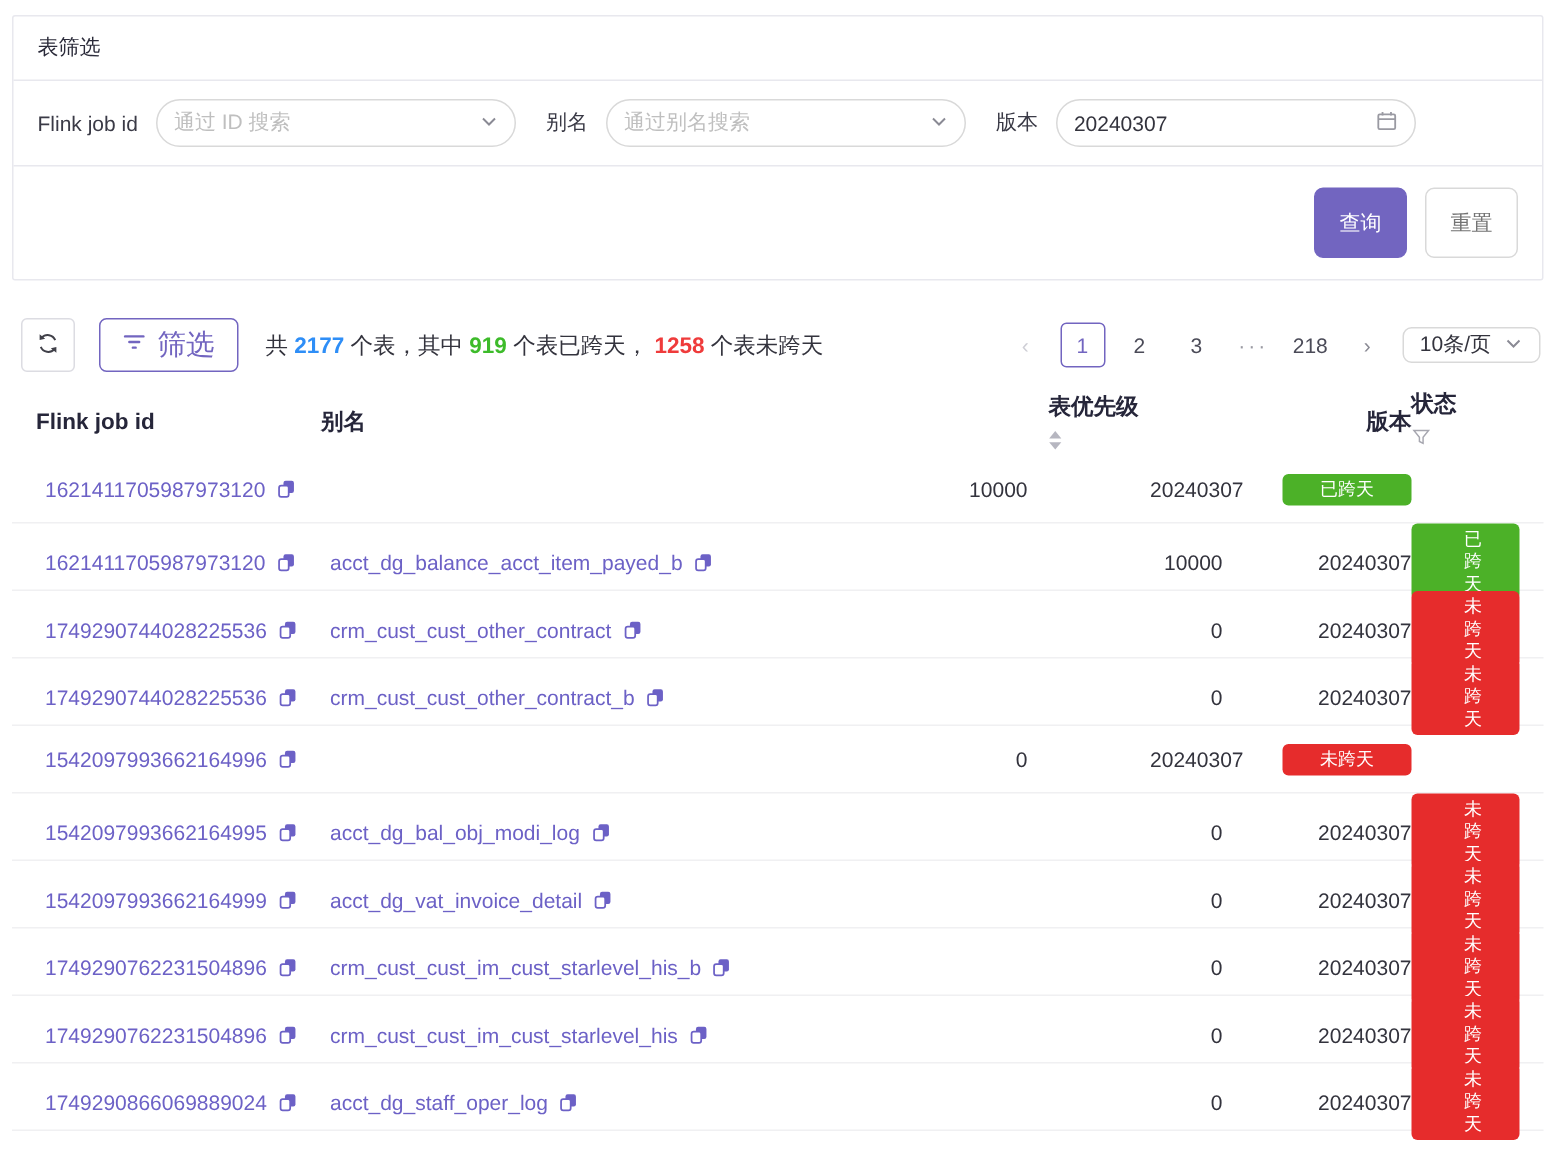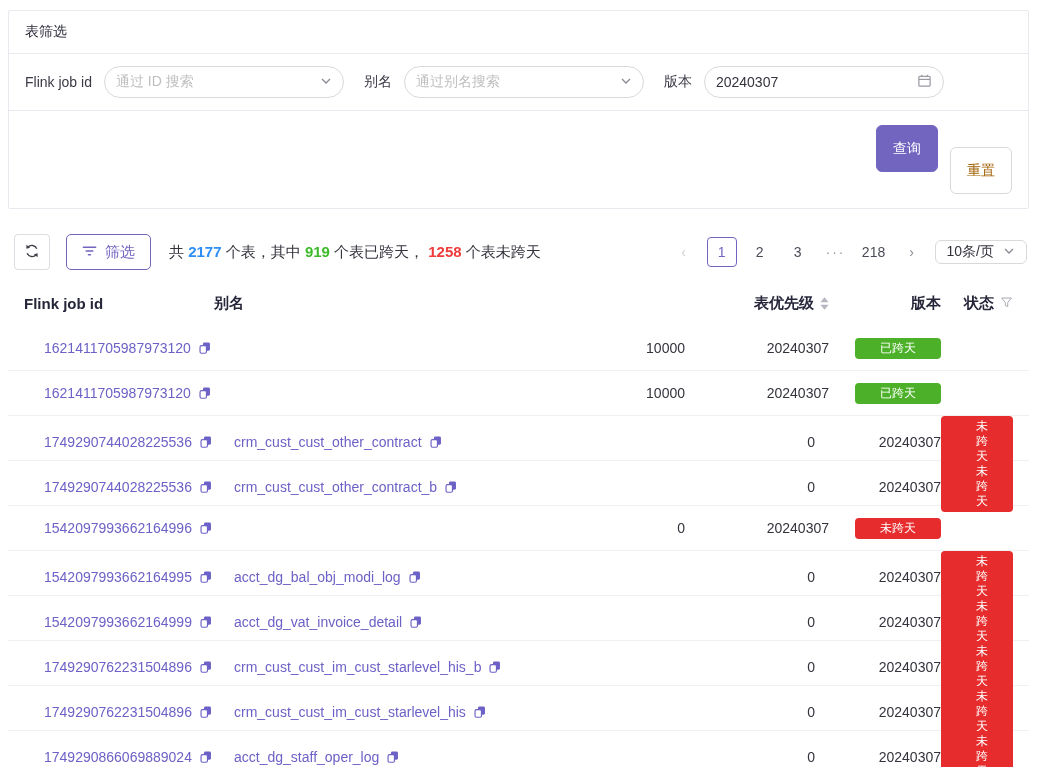"重置" .btn-default { color: #a16207 -> #737373; margin-top: 22px -> none }
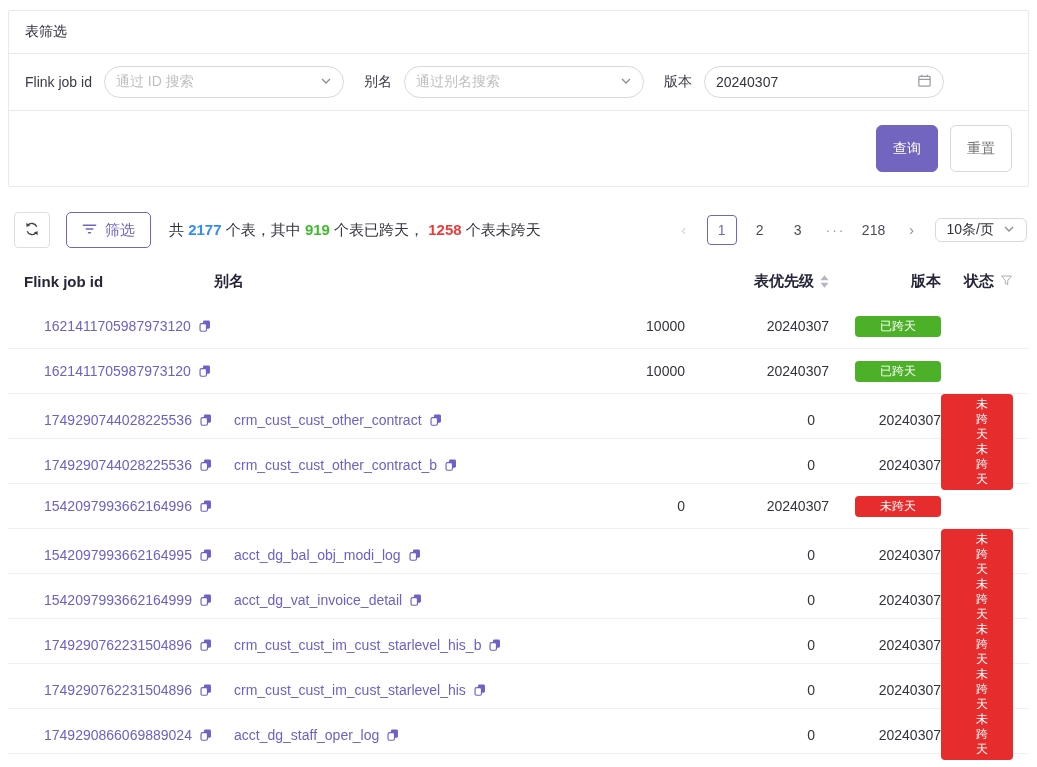"筛选" .filter-btn { font-size: 15px -> 19px }
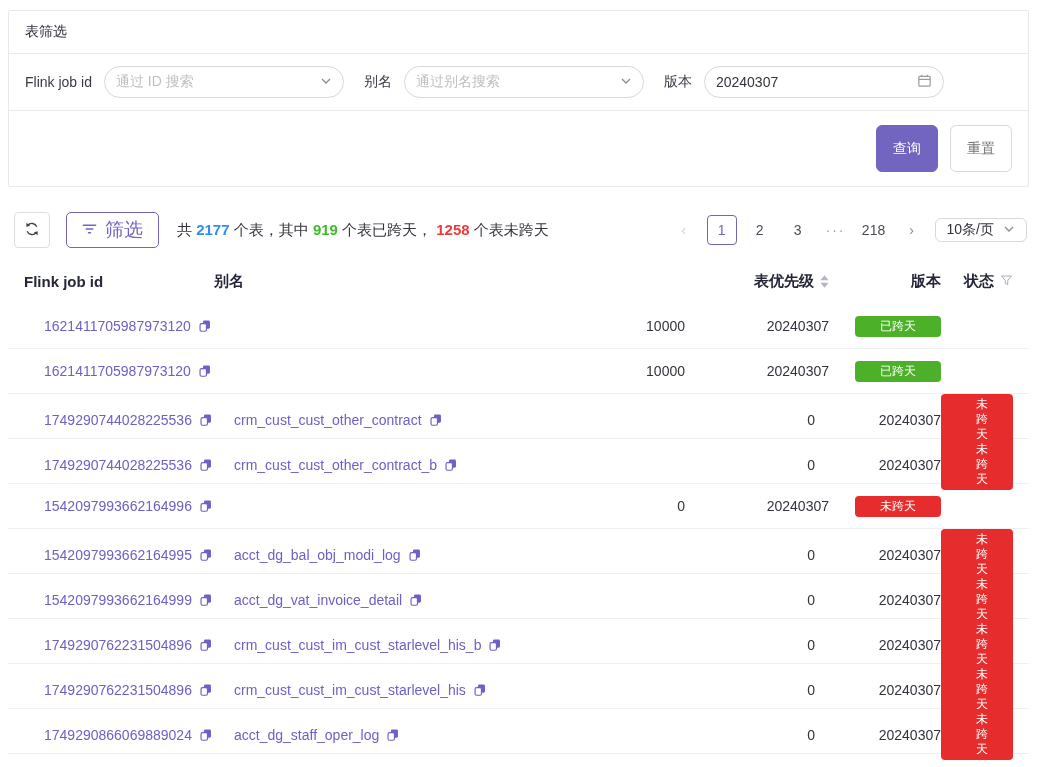"表优先级" .th-flex-right { align-items: center -> flex-start; flex-direction: none -> column }
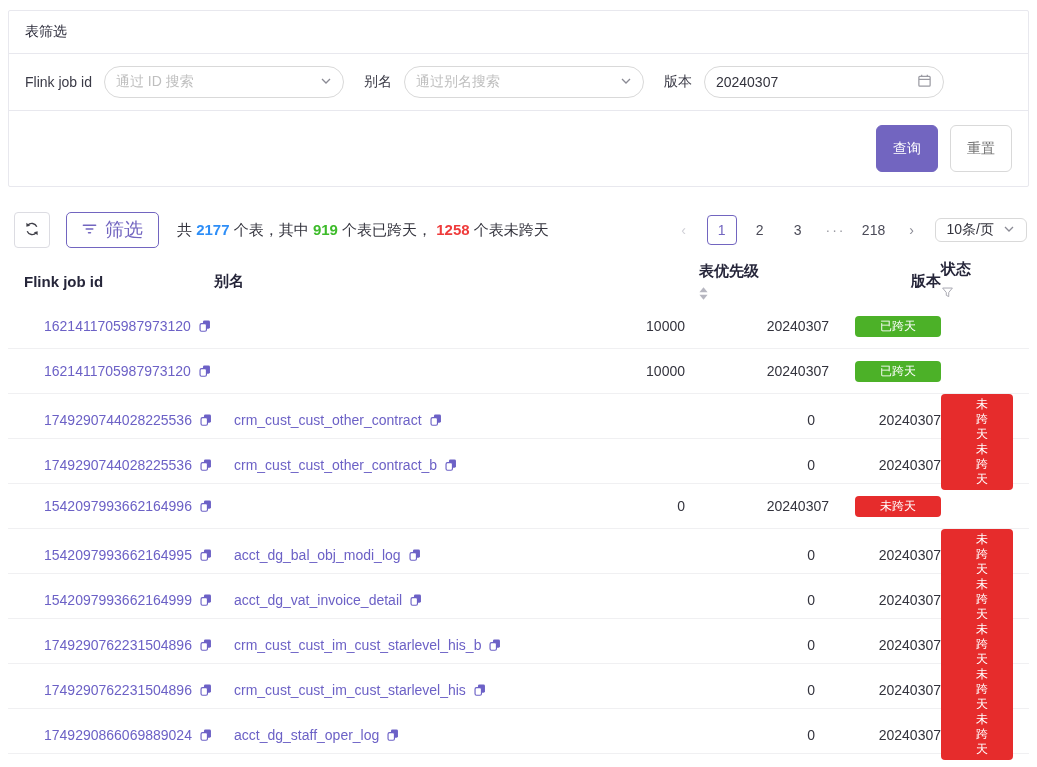"1621411705987973120" .cell-id { margin-left: 14px -> none }
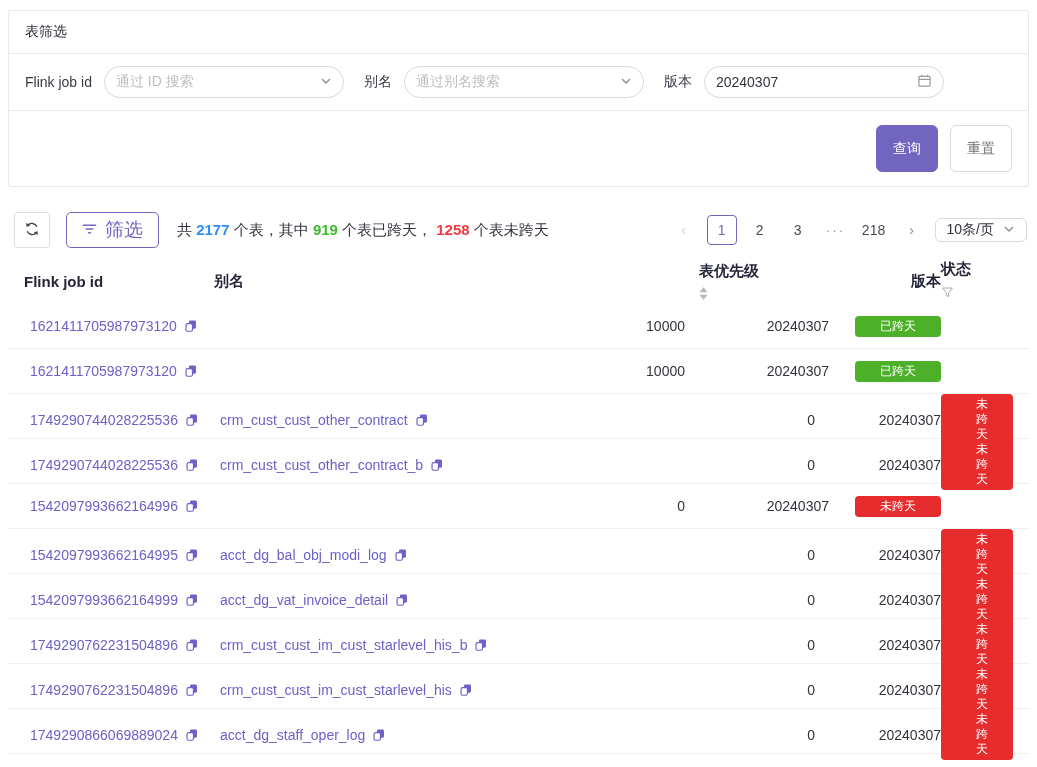"acct_dg_balance_acct_item_payed_b" div.cell-id { html: none -> <div> <span>acct_dg_balance_acct_item_payed_b</span> <span> <svg> <rect></rect> <rect></rect> </svg> </span> </div> }
